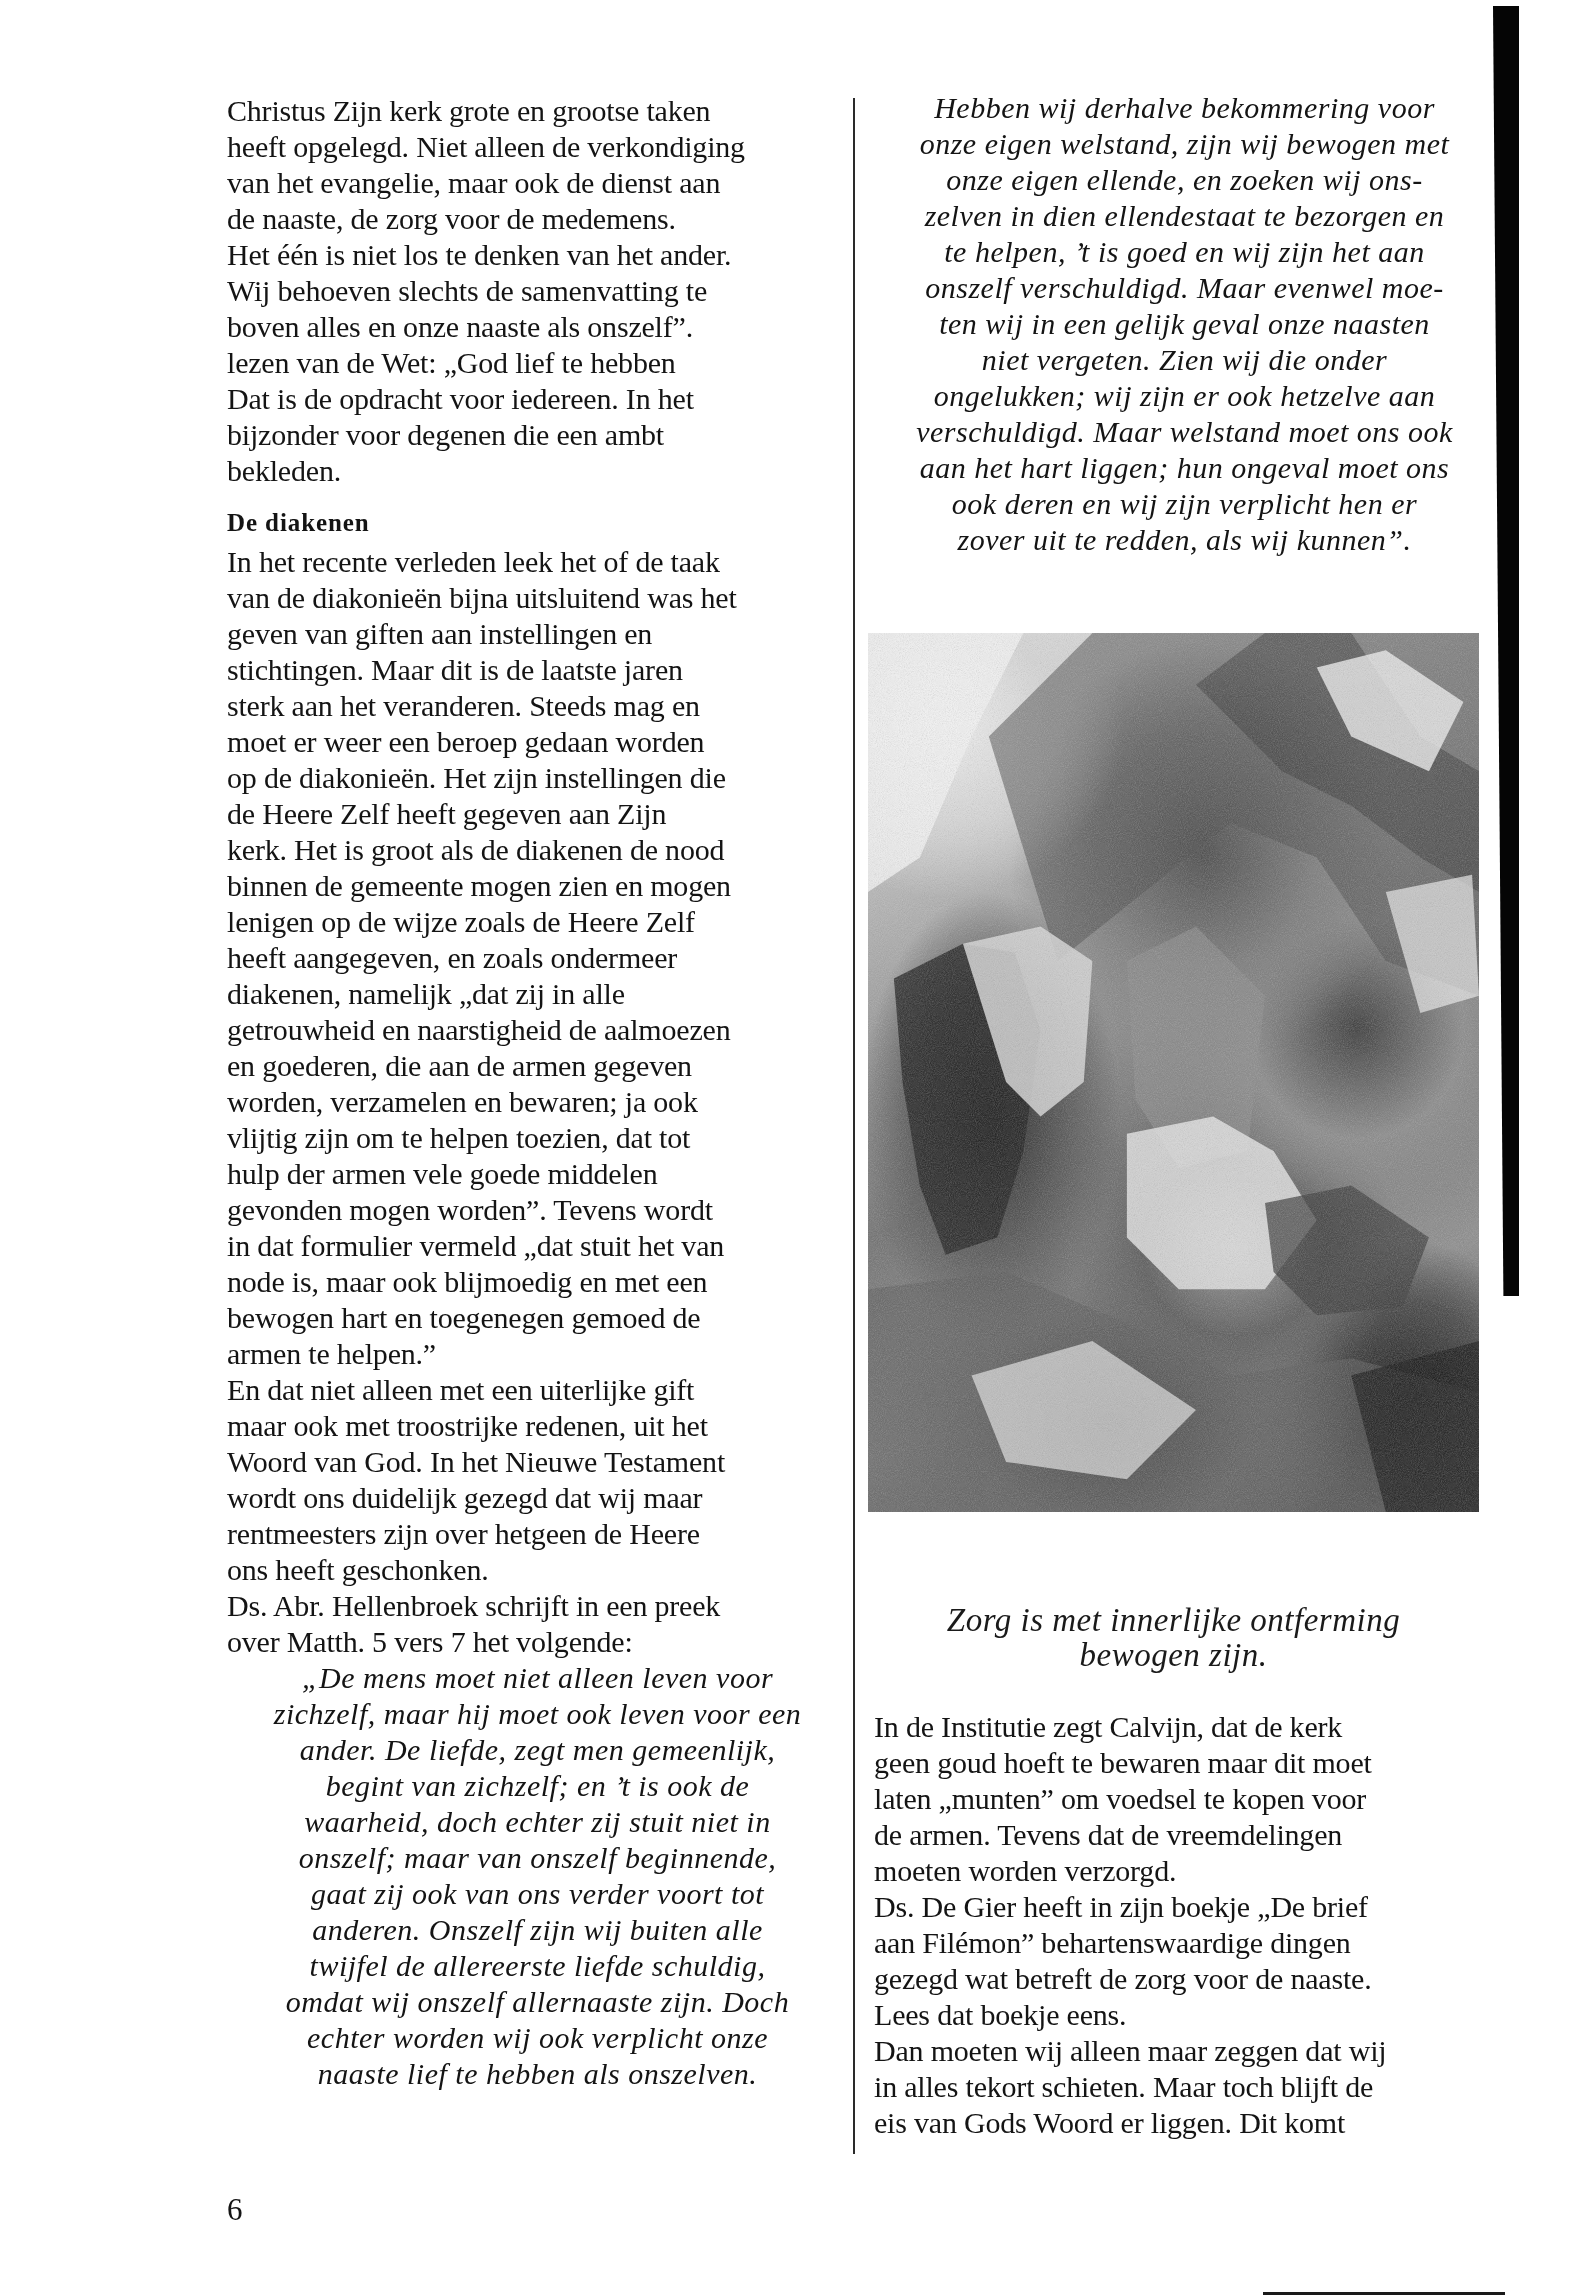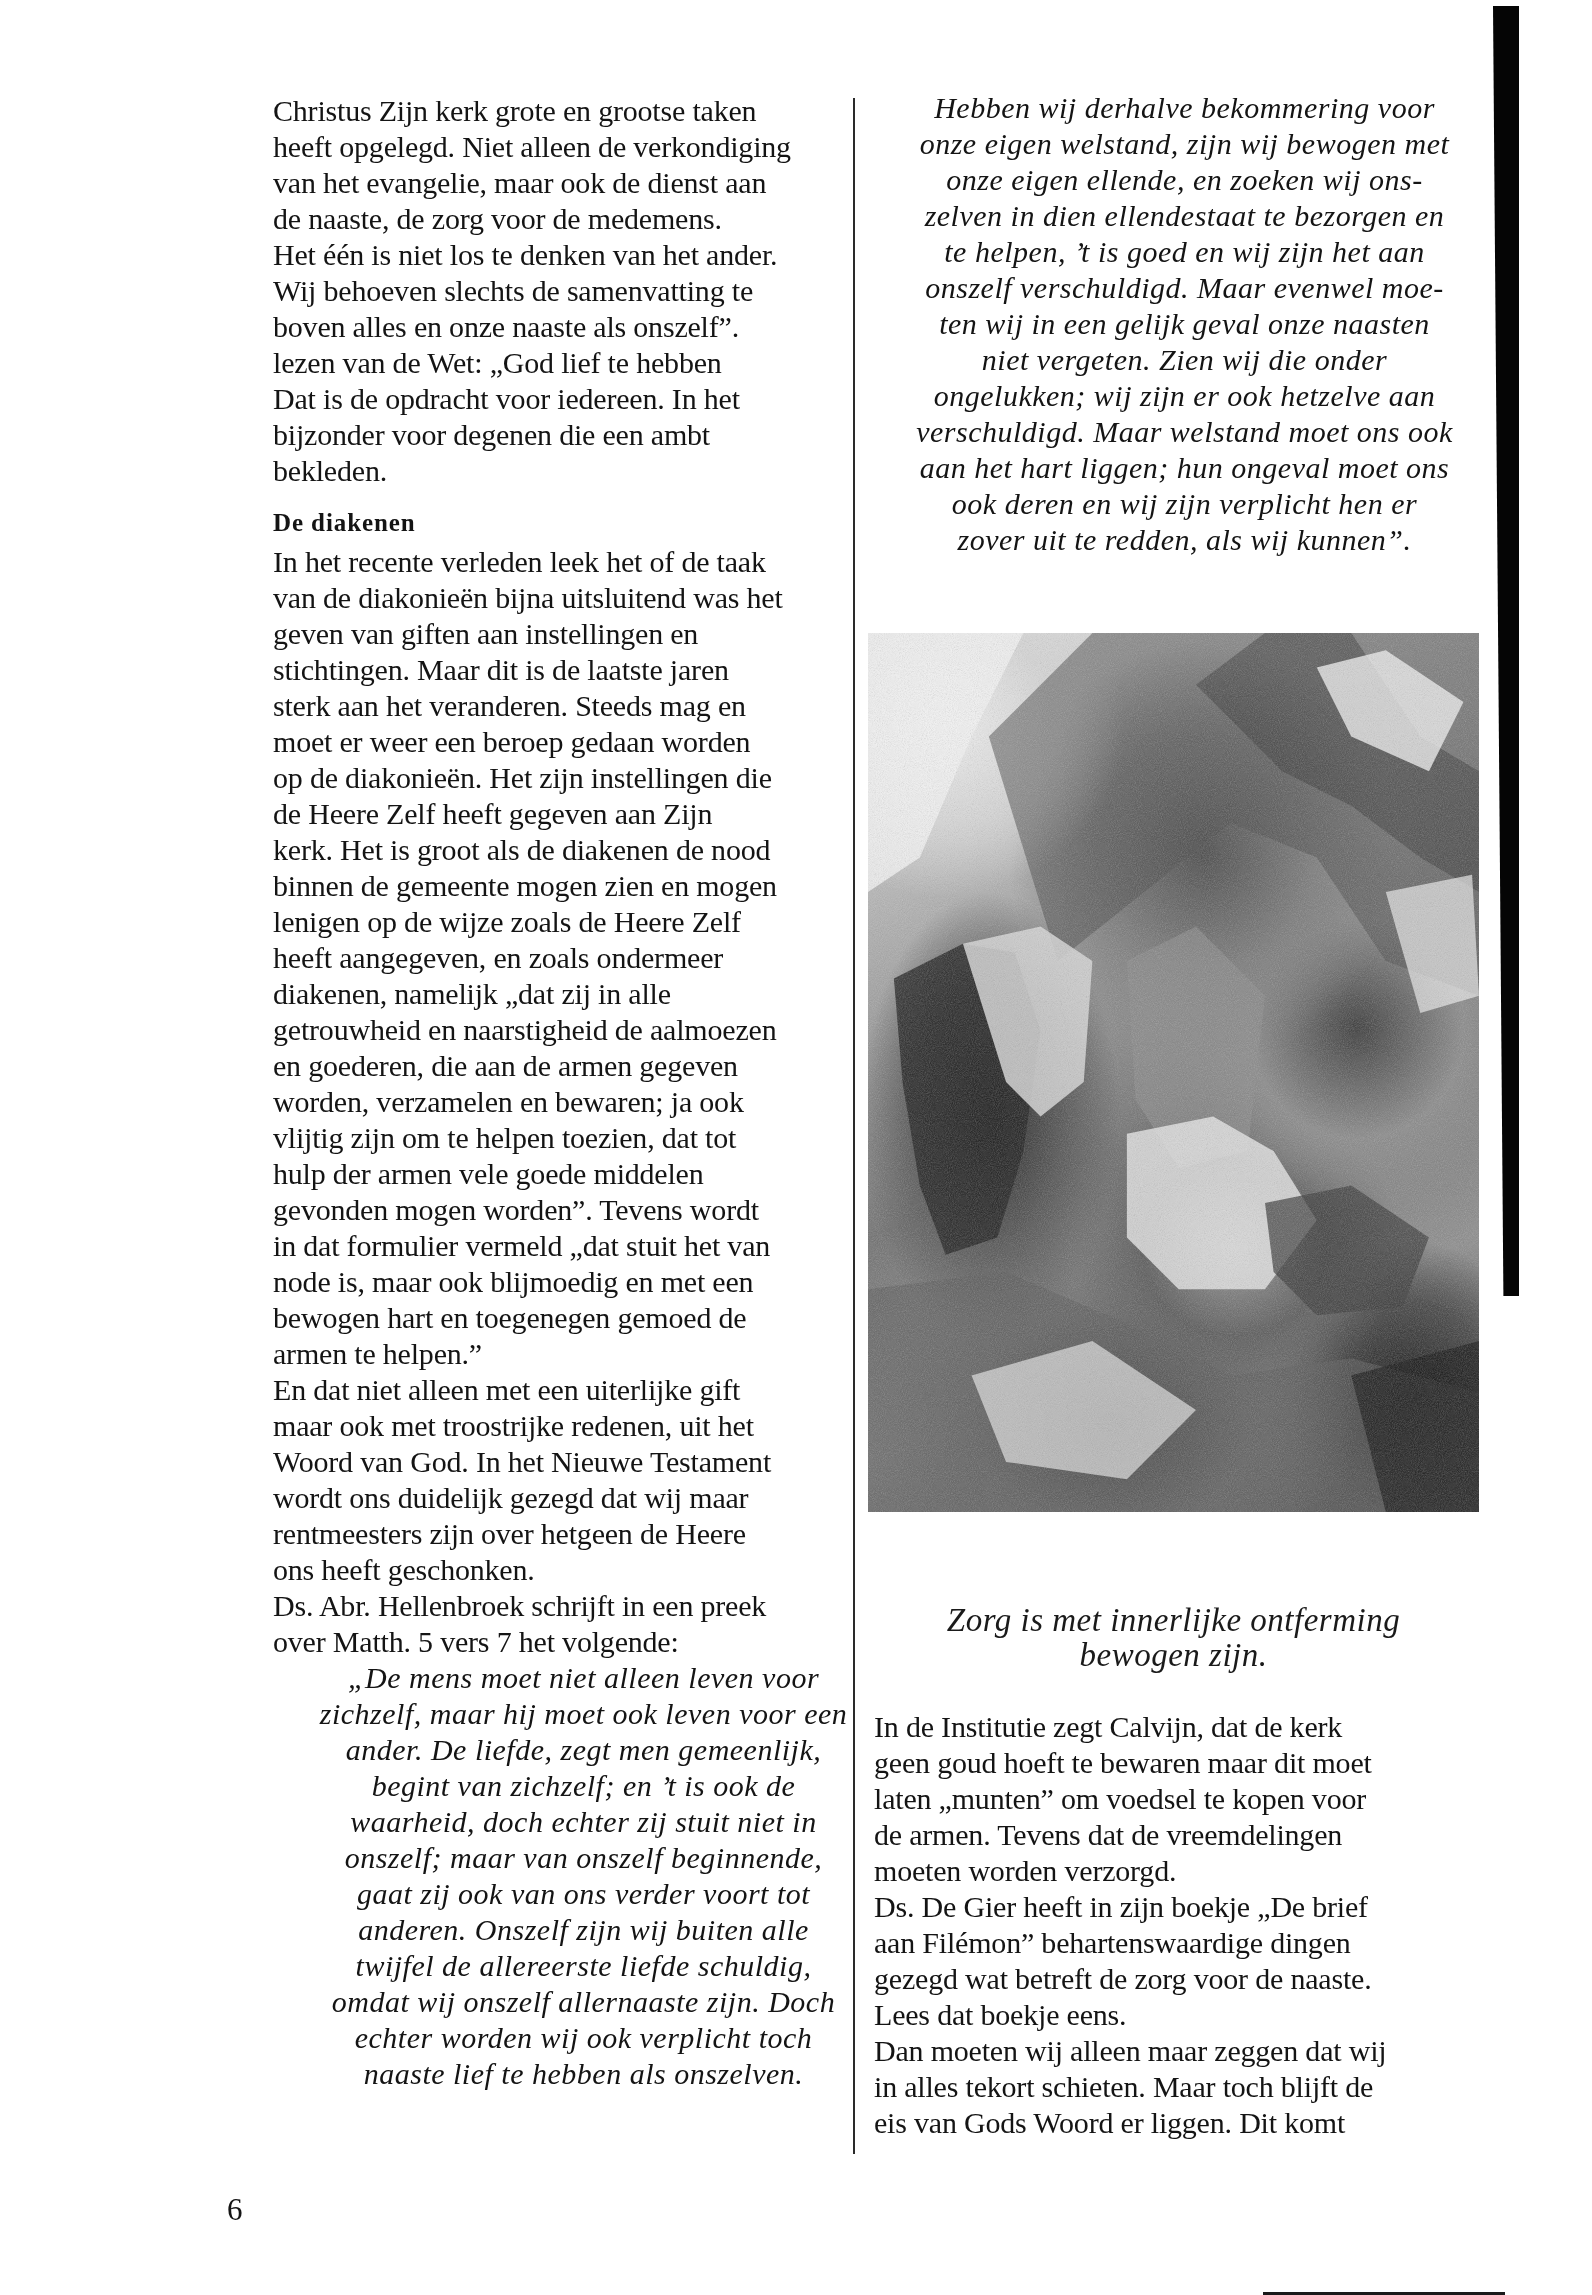"Christus Zijn kerk grote en" .col-left { margin-left: 46px -> none }
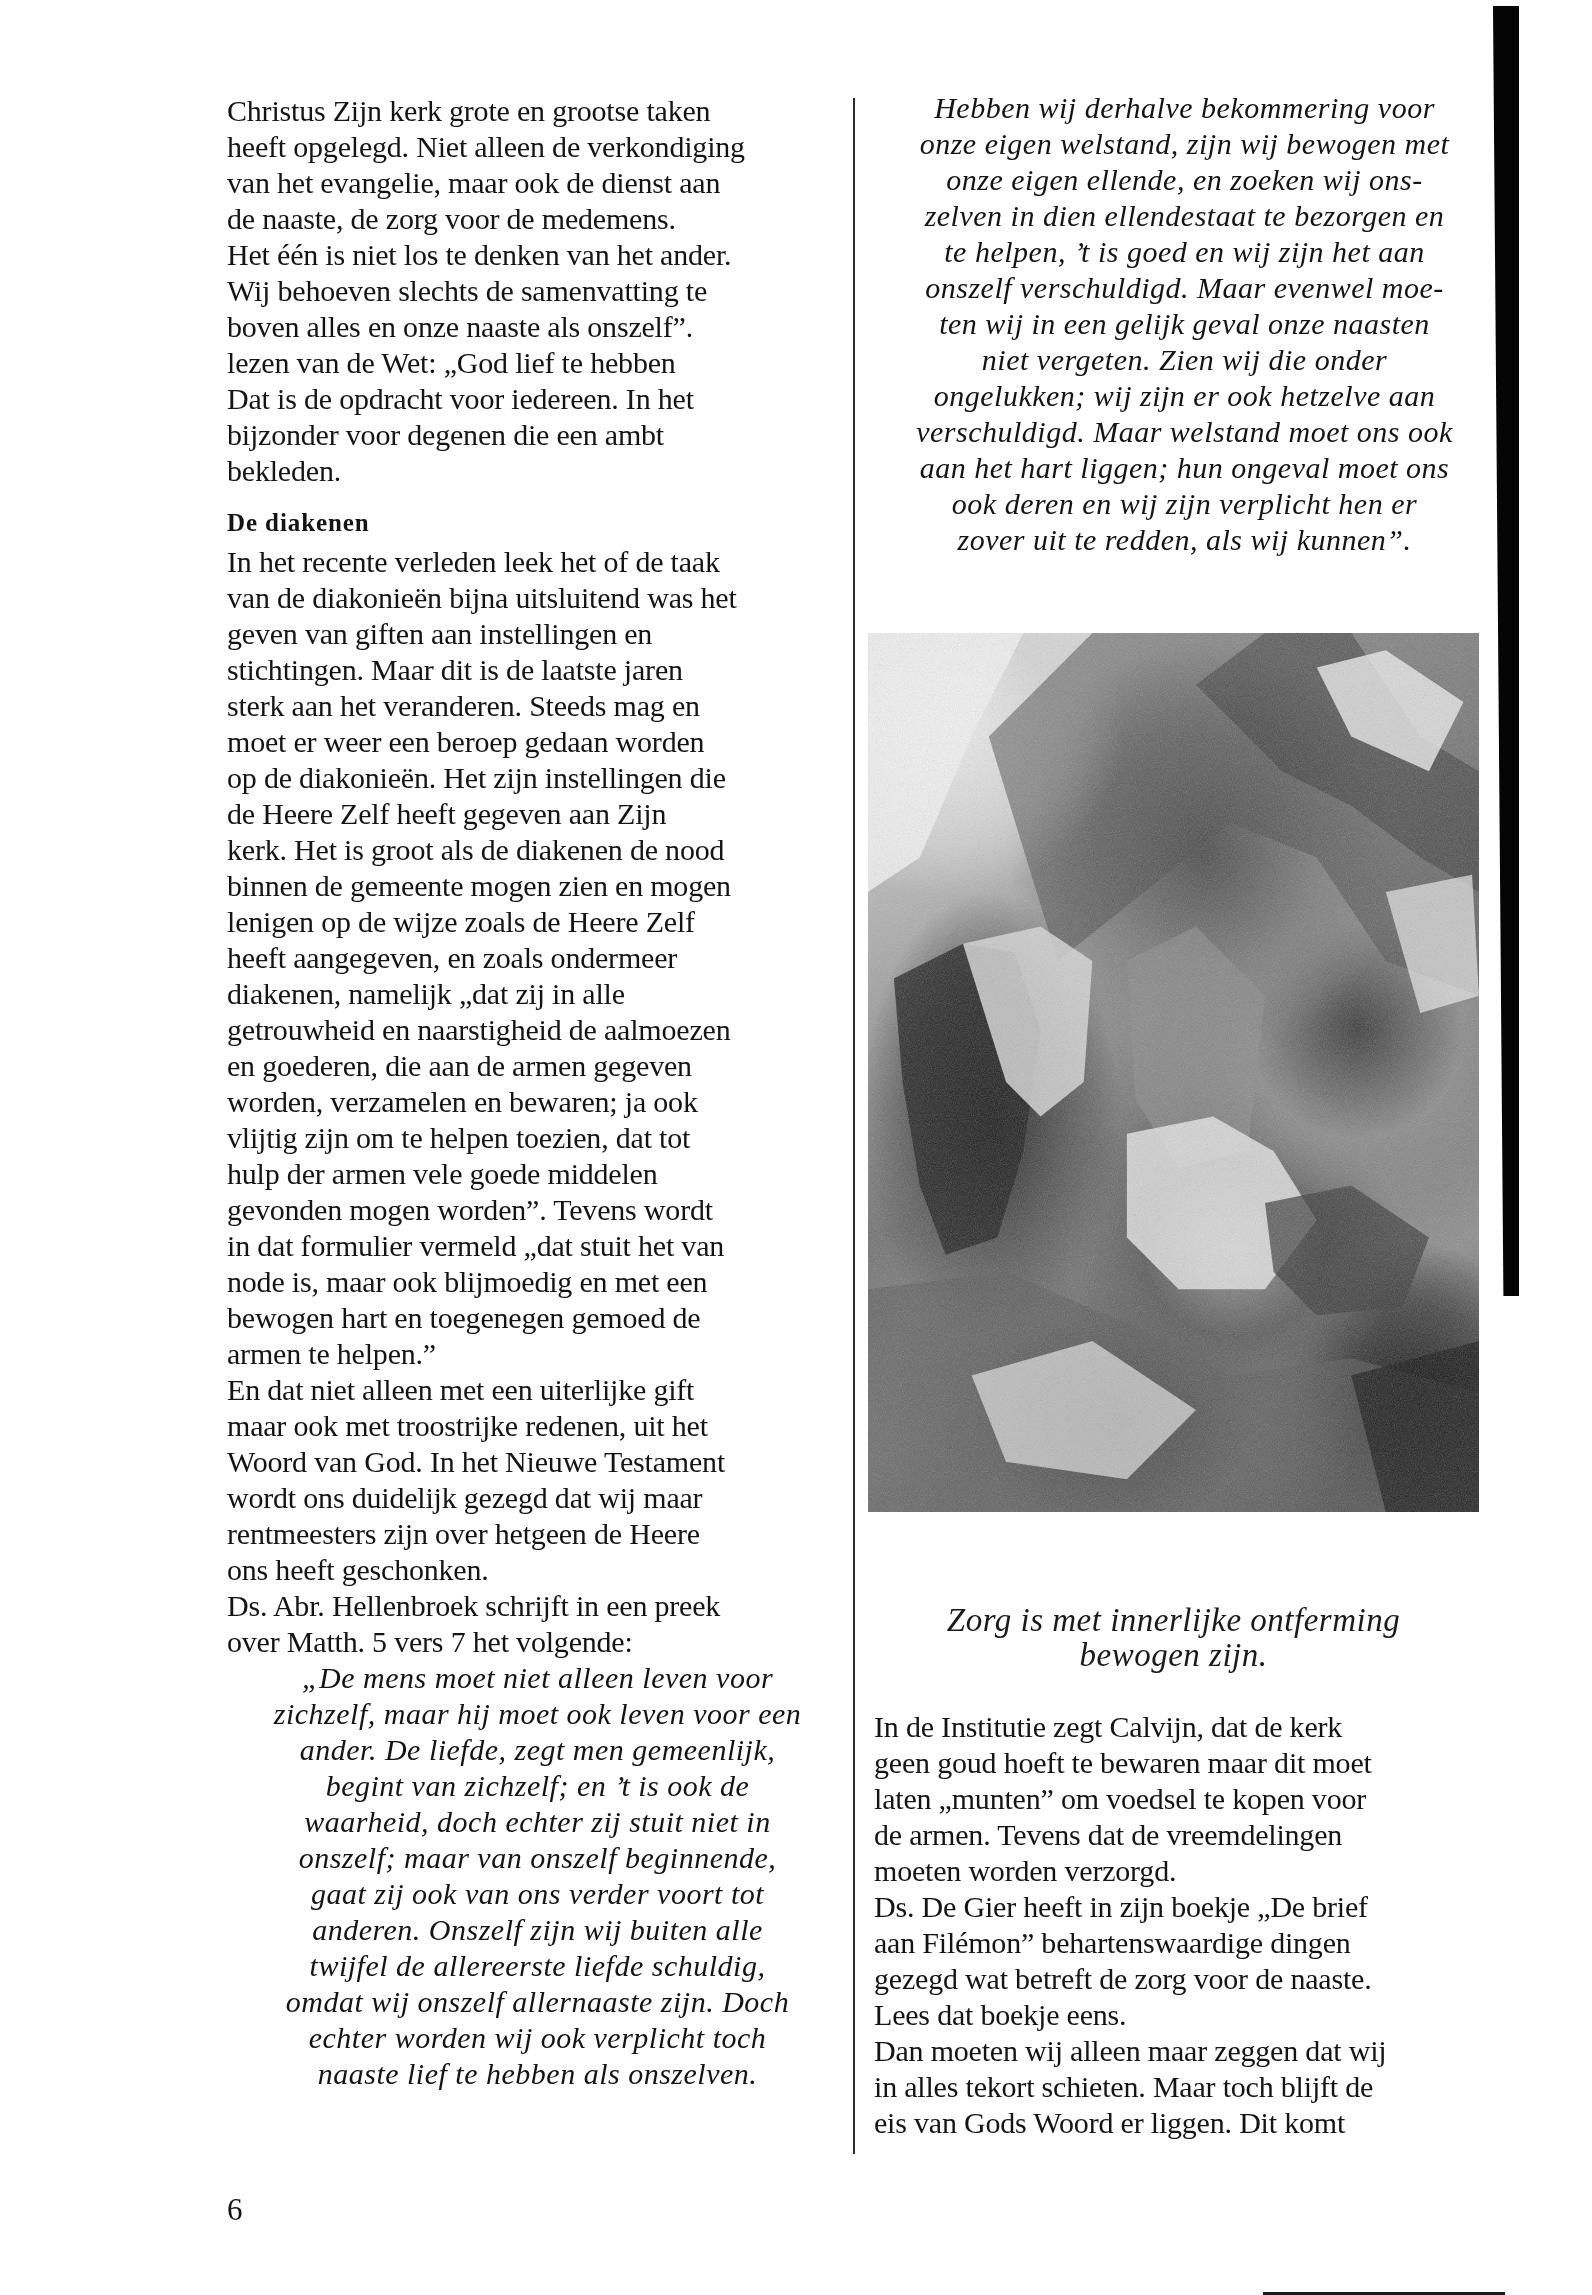"echter worden wij ook verplicht" span.line { text: toch -> onze }
